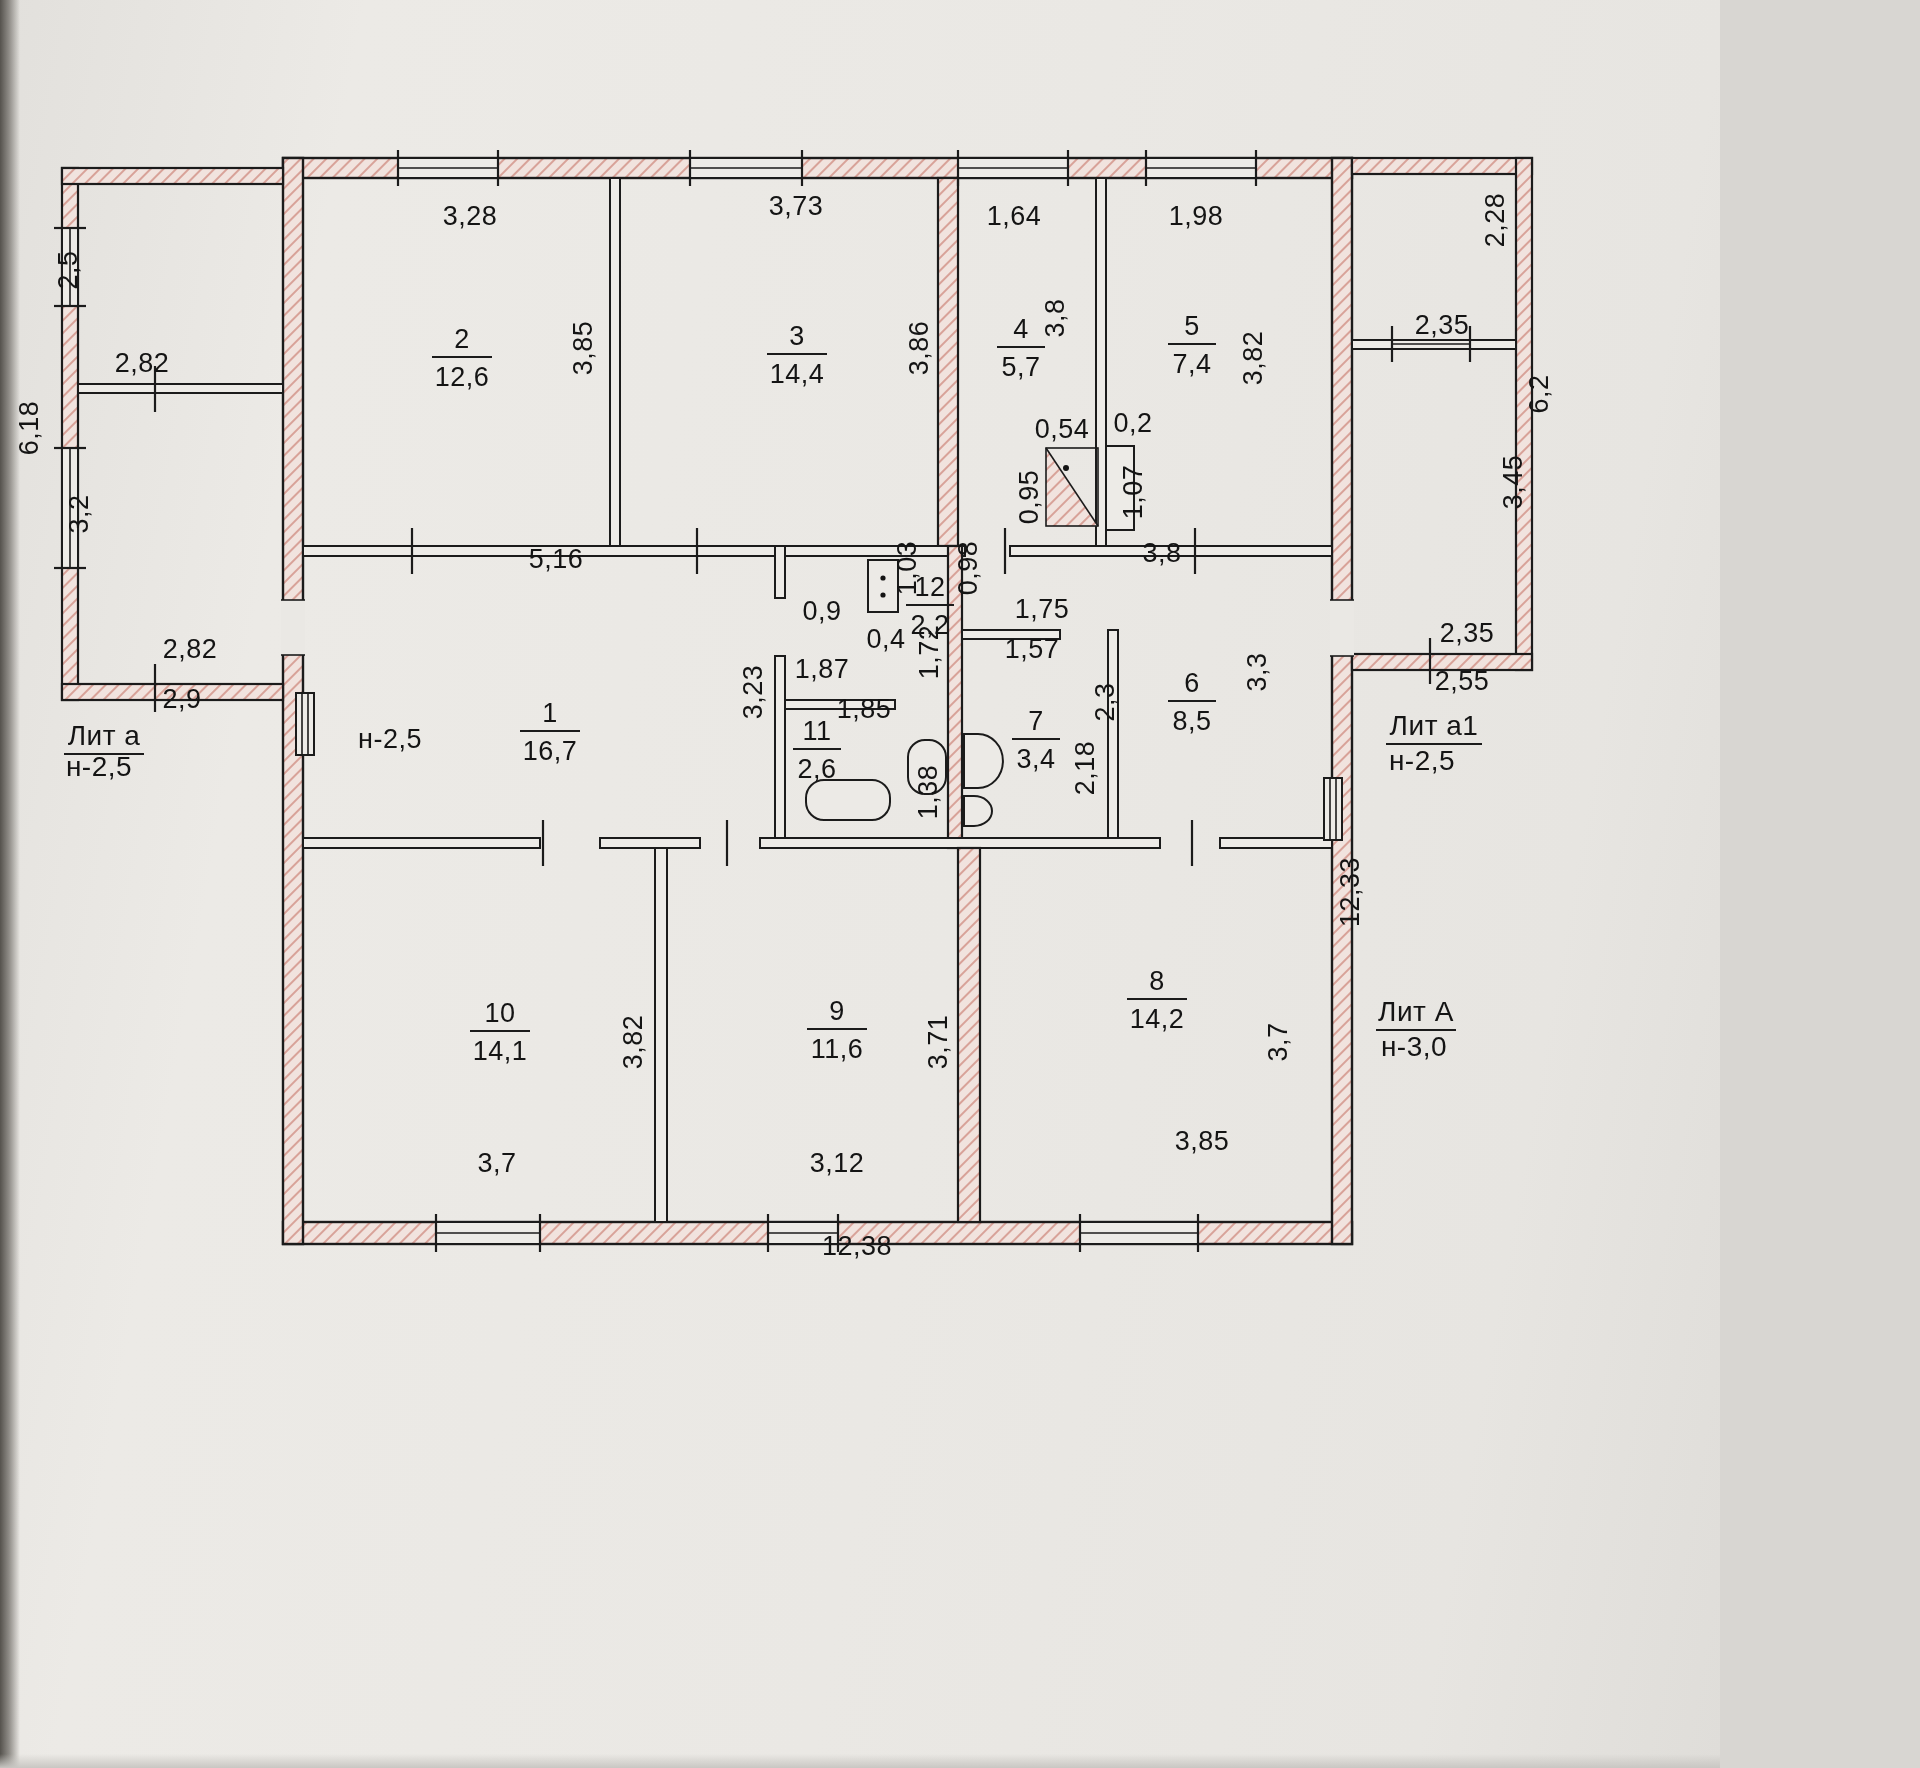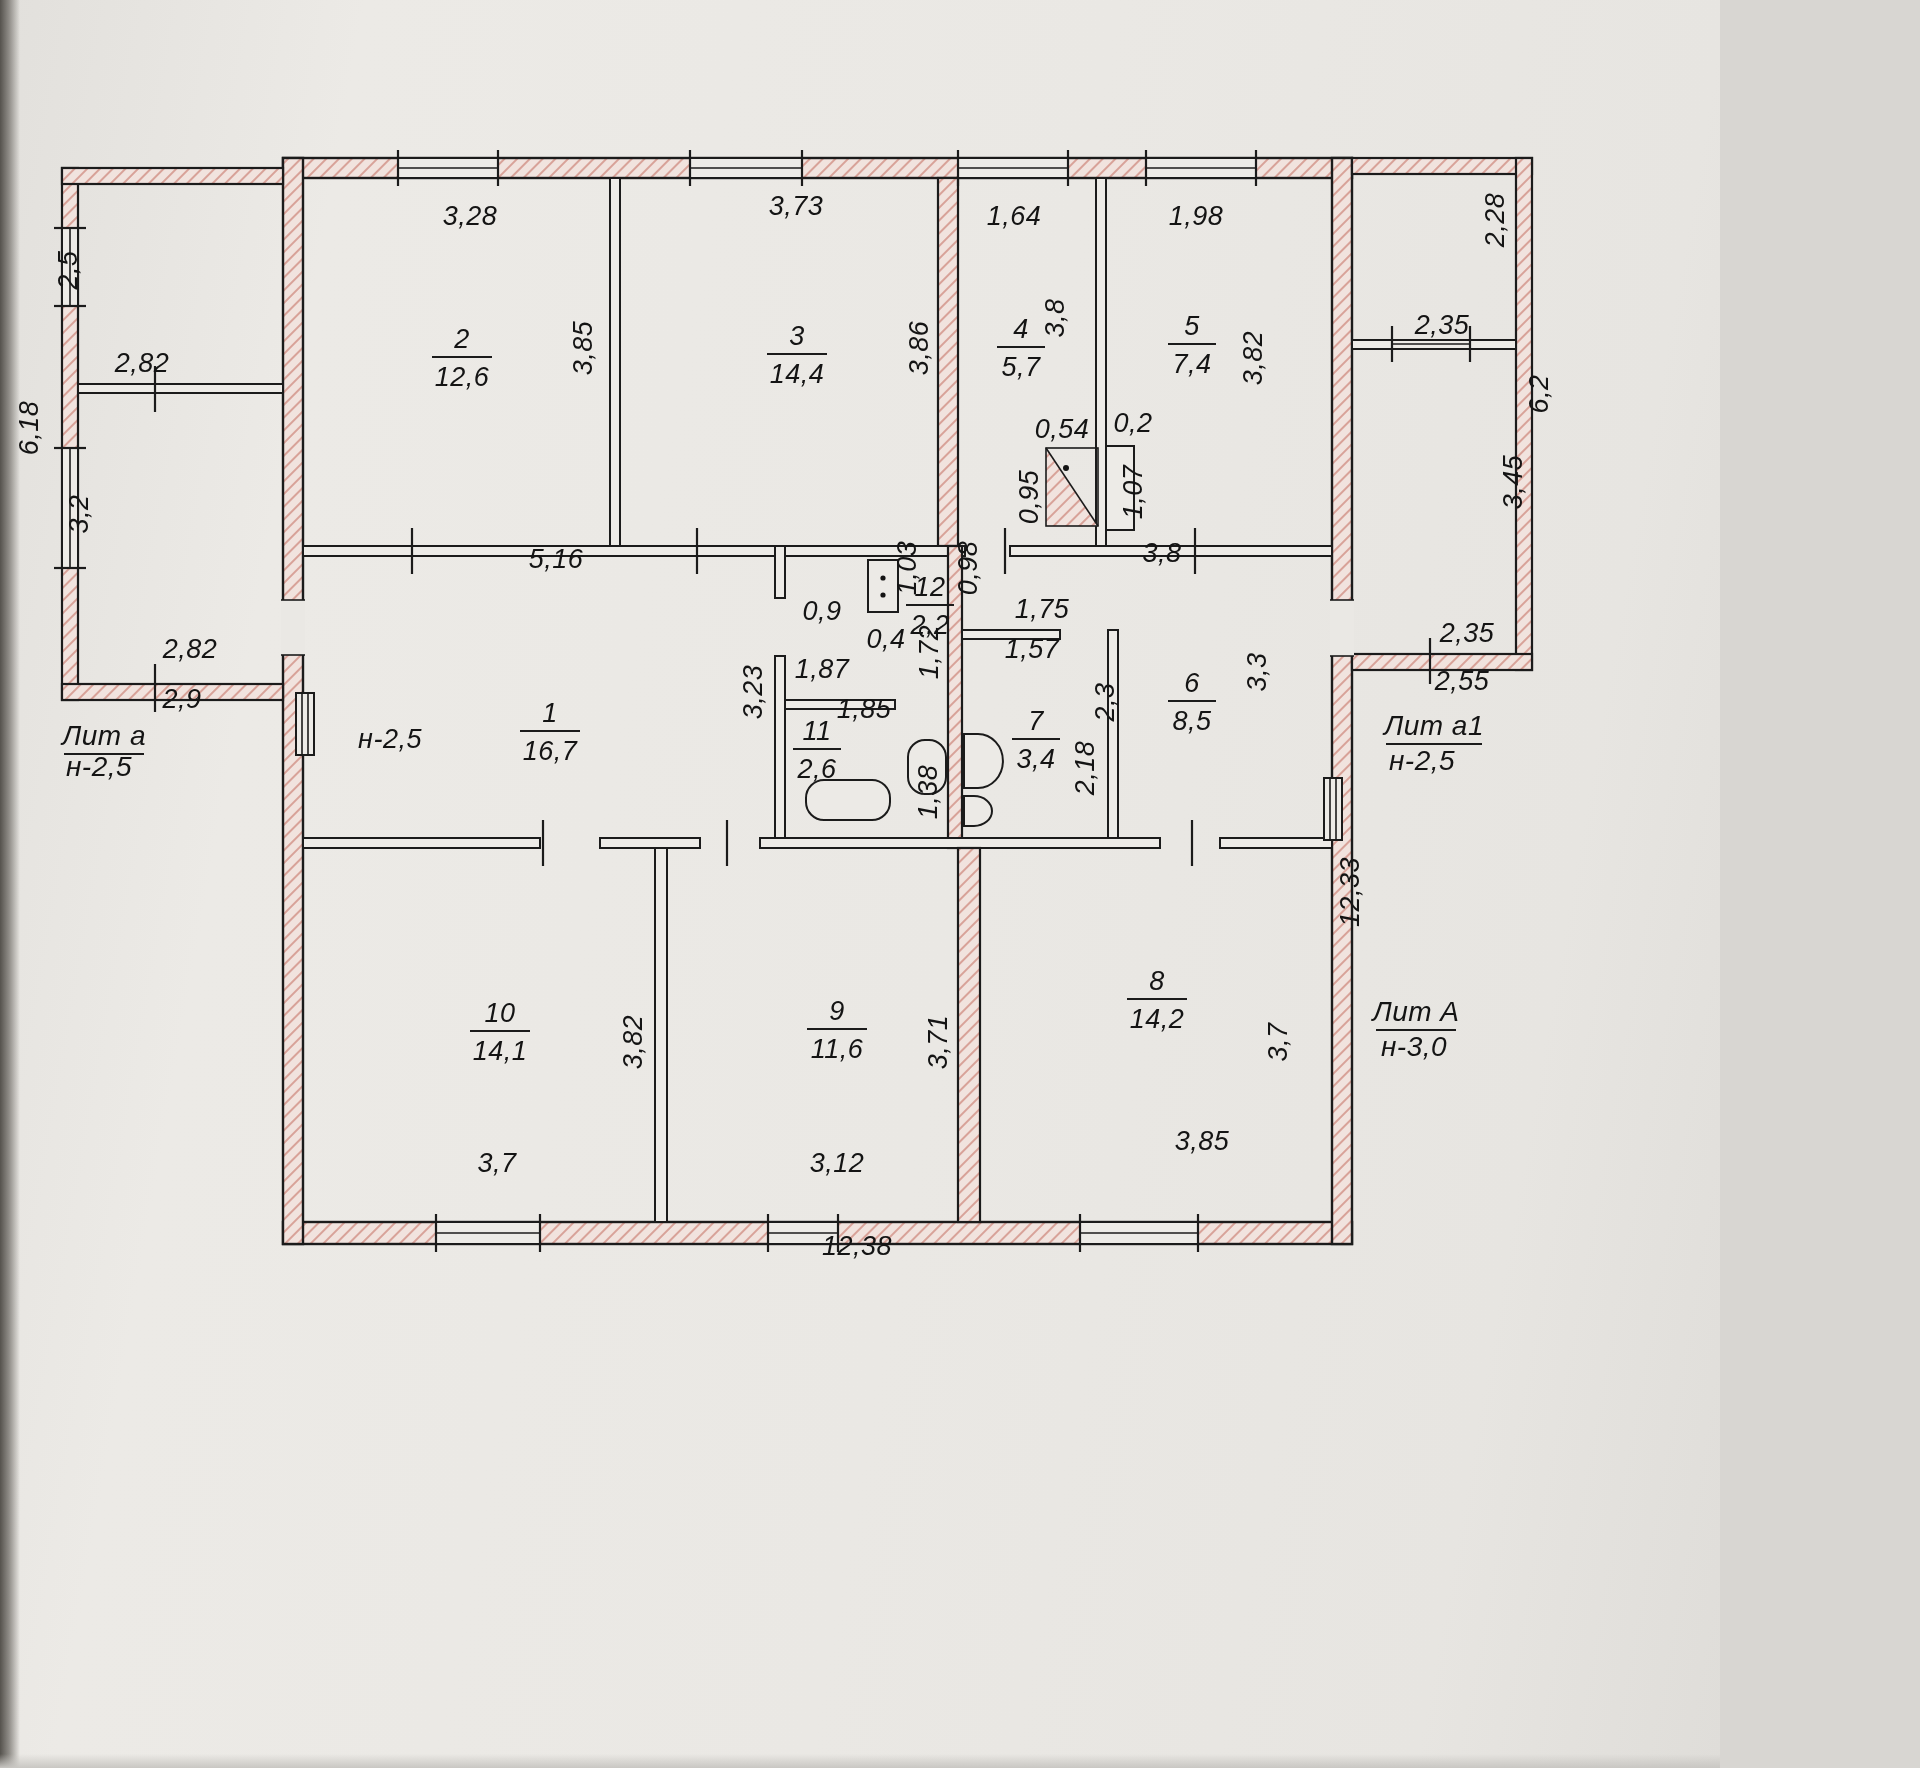"3,28" .page { font-style: italic -> none }
